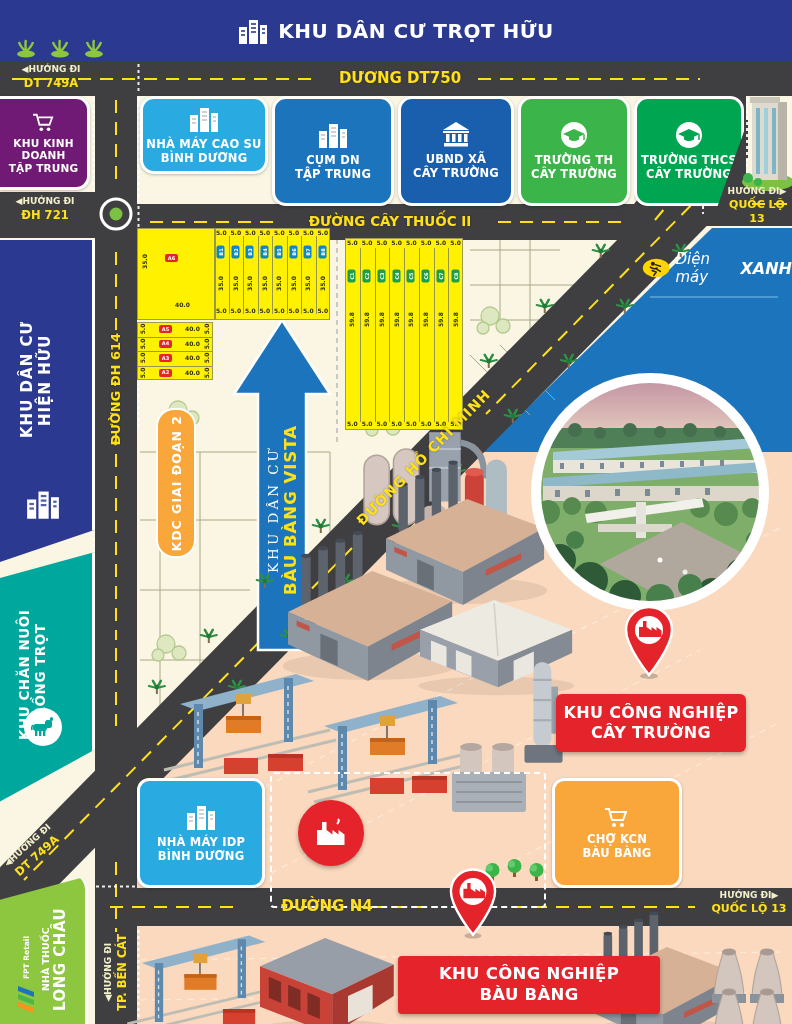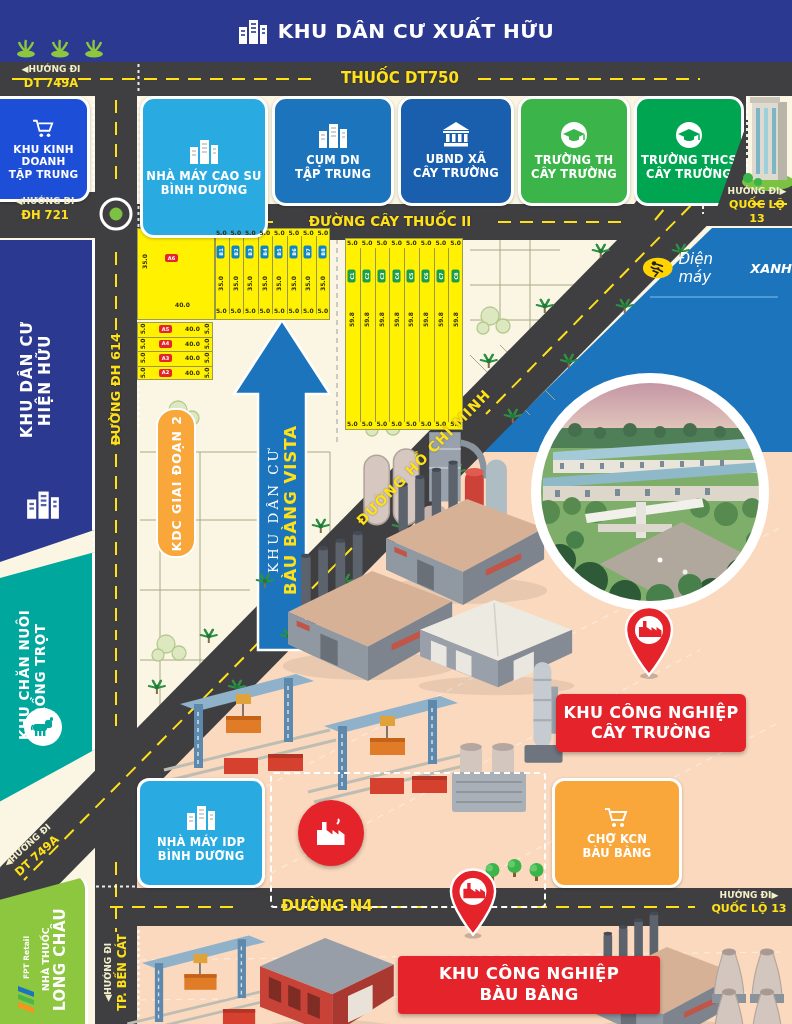"KHU DÂN CƯ XUẤT HỮU" span { text: XUẤT -> TRỌT }
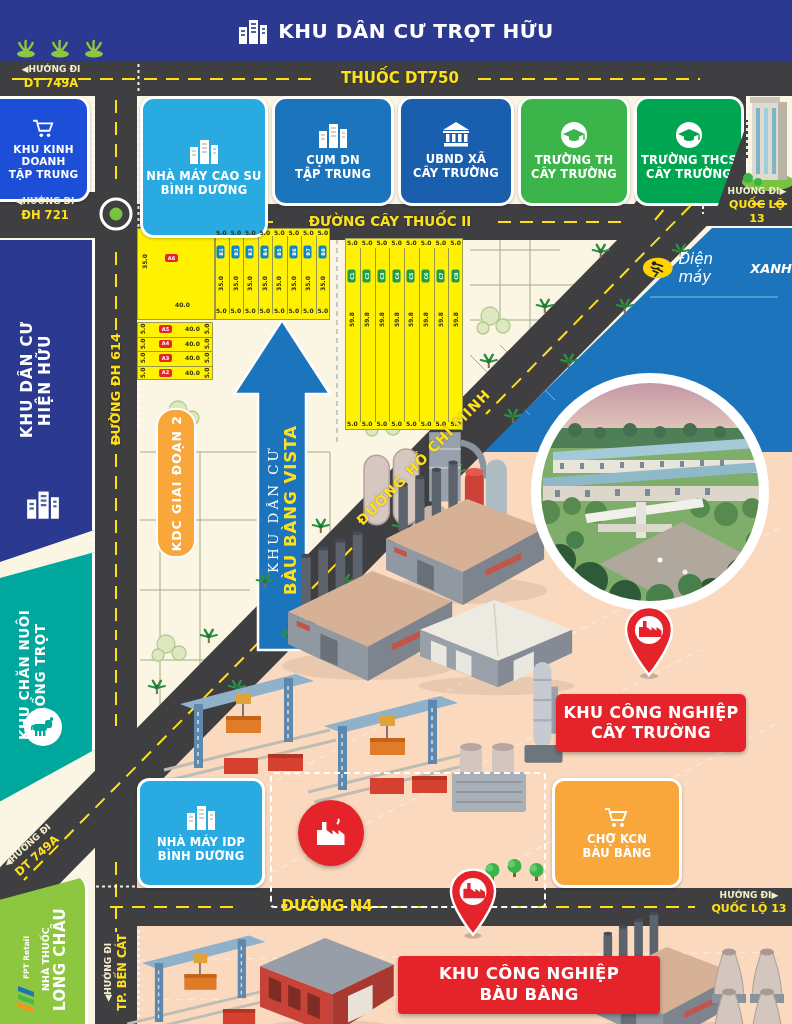"THUỐC DT750" div.roadlabel { text: THUỐC -> DƯƠNG }
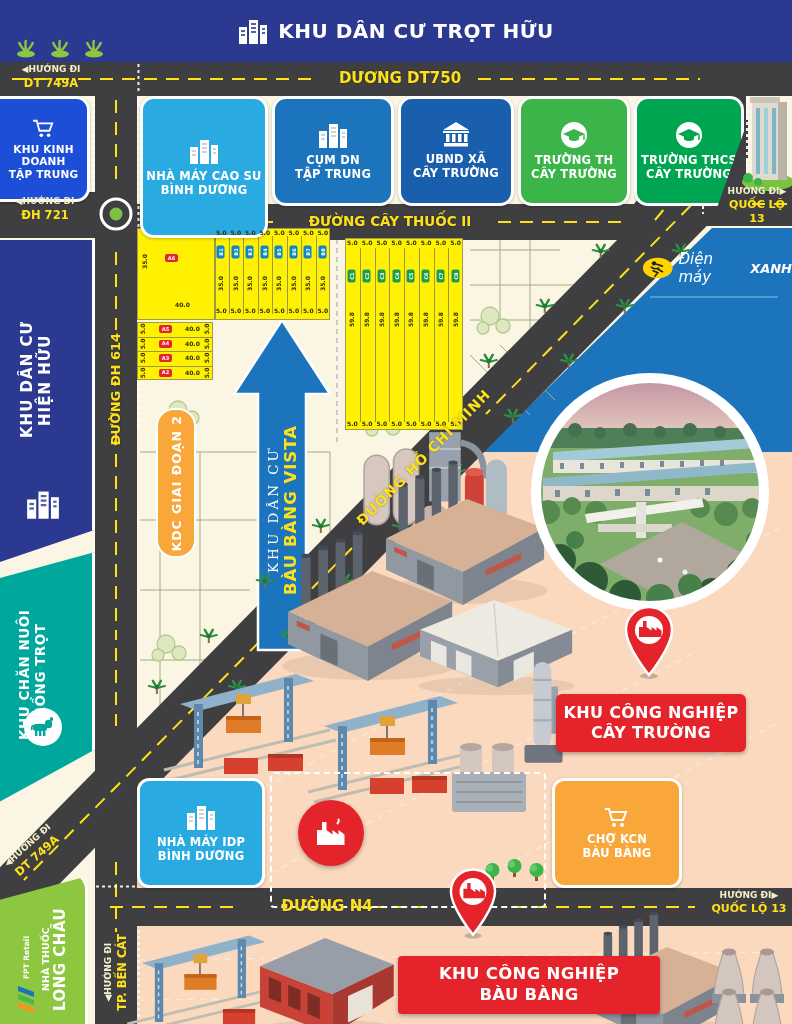"KHU KINH DOANH" div.card { background: #1d4ed8 -> #701a75; height: 106px -> 94px }
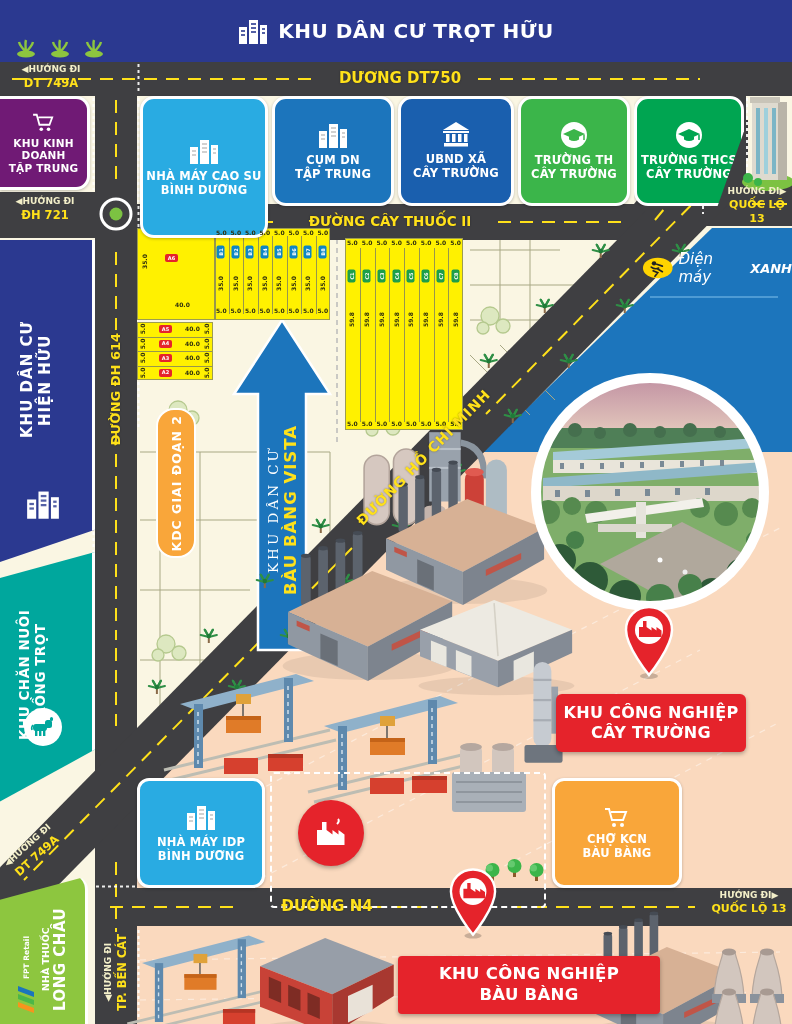"NHÀ MÁY CAO SU" div.card { height: 142px -> 78px }
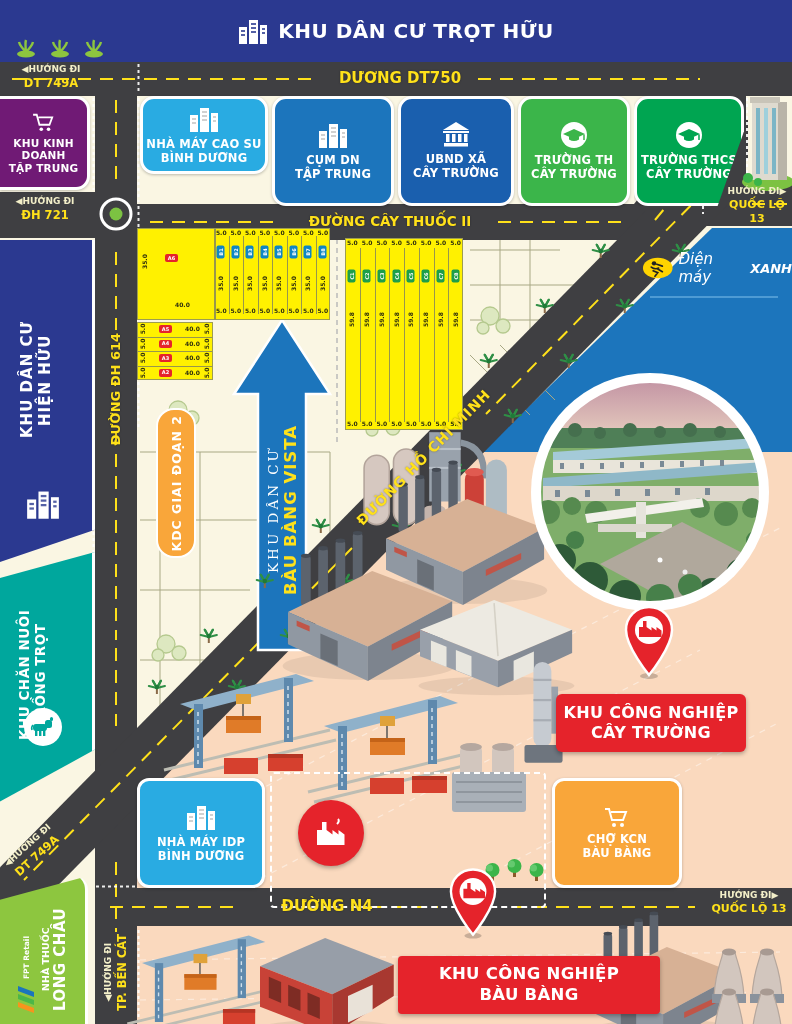"XANH" span { font-size: 13px -> 16px }
